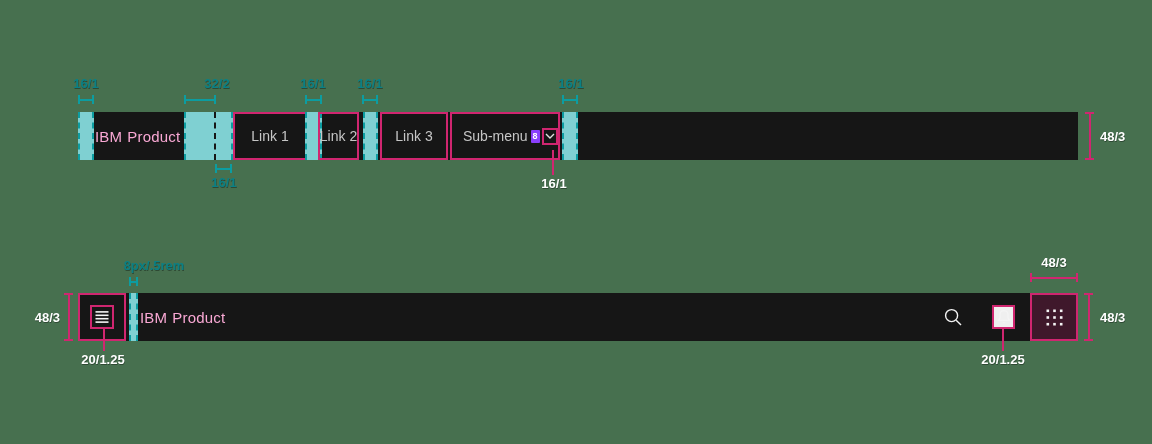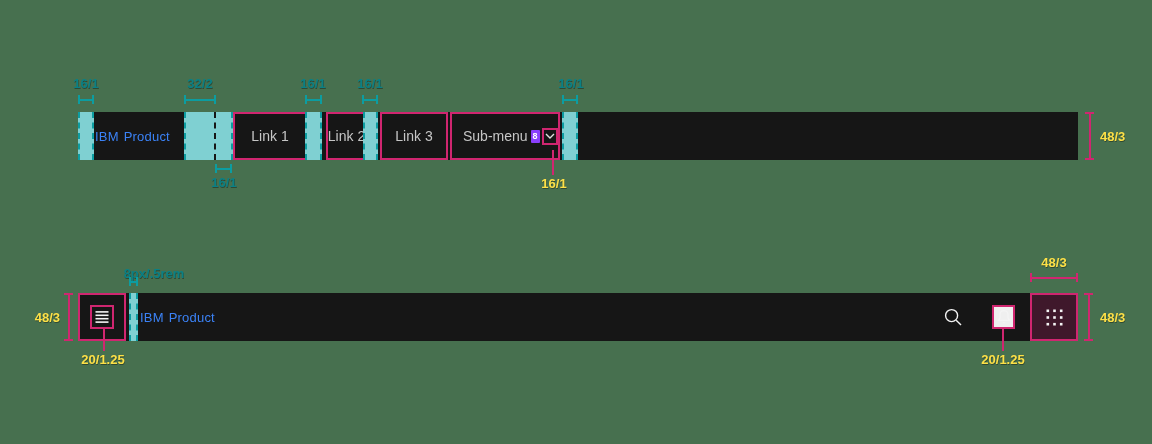"32/2" div.lbl { left: 170px -> 187px }
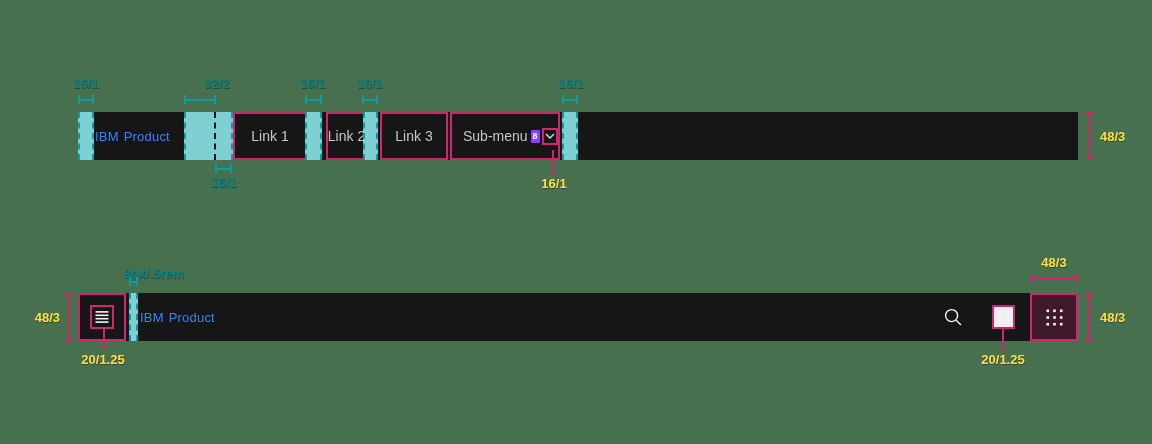"IBM" .brand { color: #3b82f6 -> #f9a8d4; font-size: 13px -> 15px }
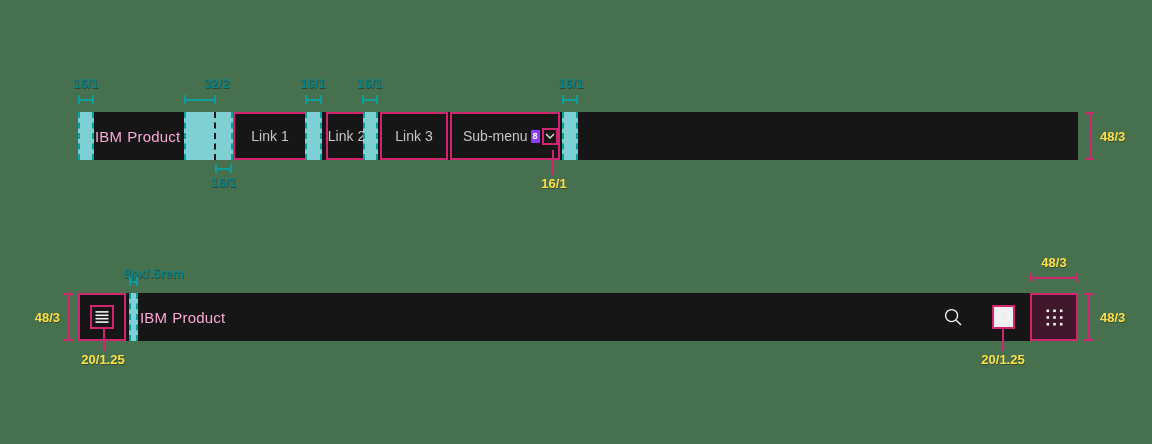"Link 2" a.navbox { left: 248px -> 240px }
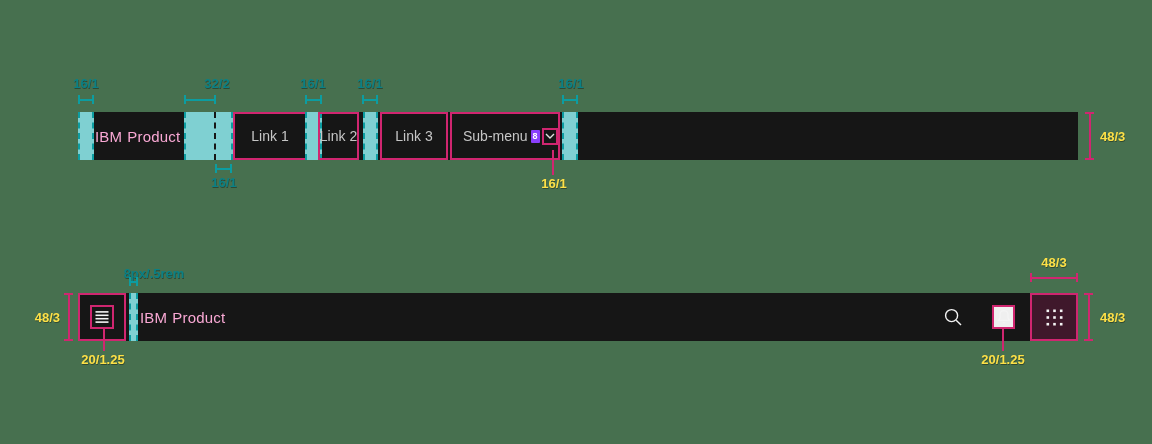"48/3" .lbl.pink { color: #fde047 -> #ffffff }
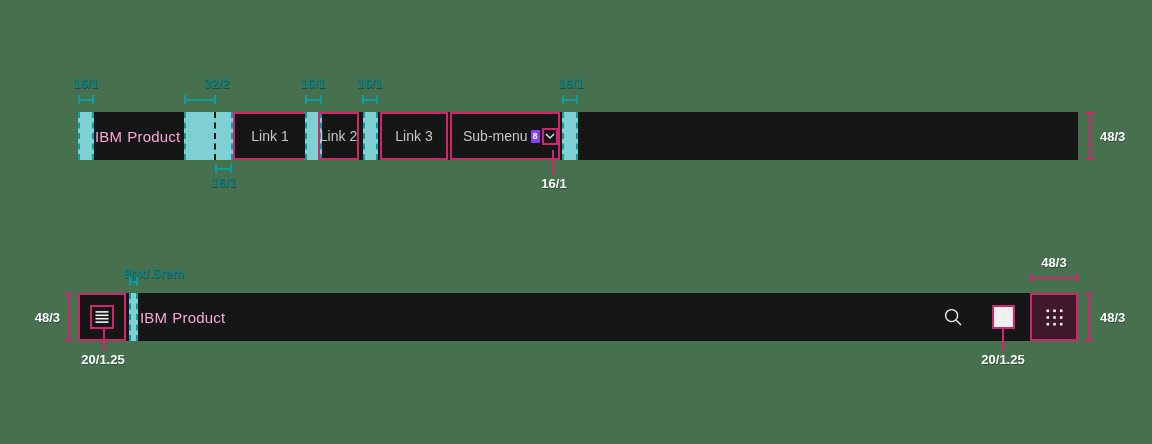"8px/.5rem" div.lbl { margin-top: 8px -> none }
